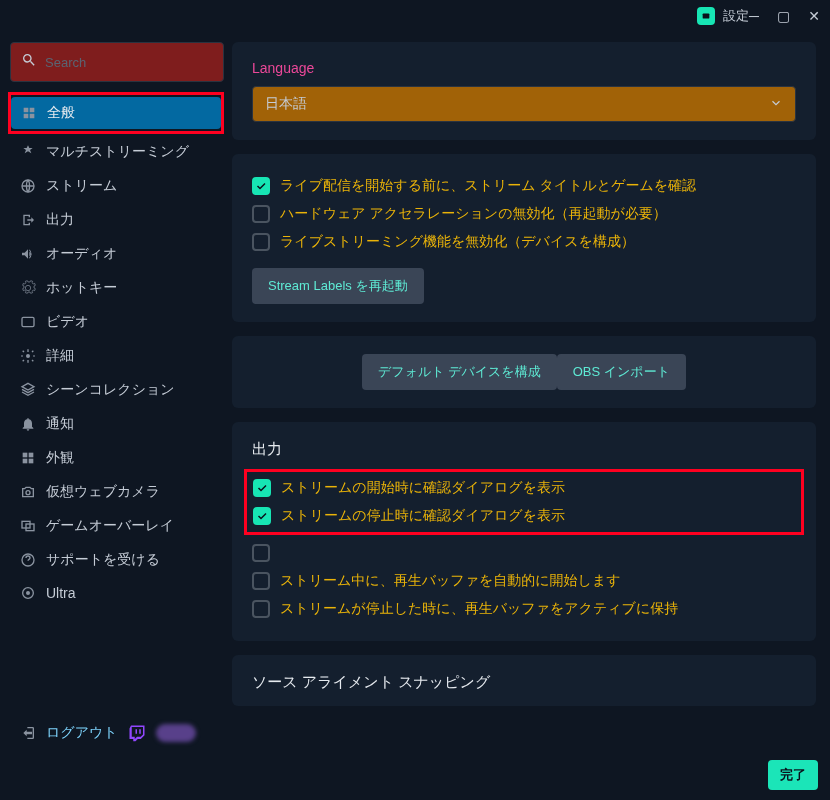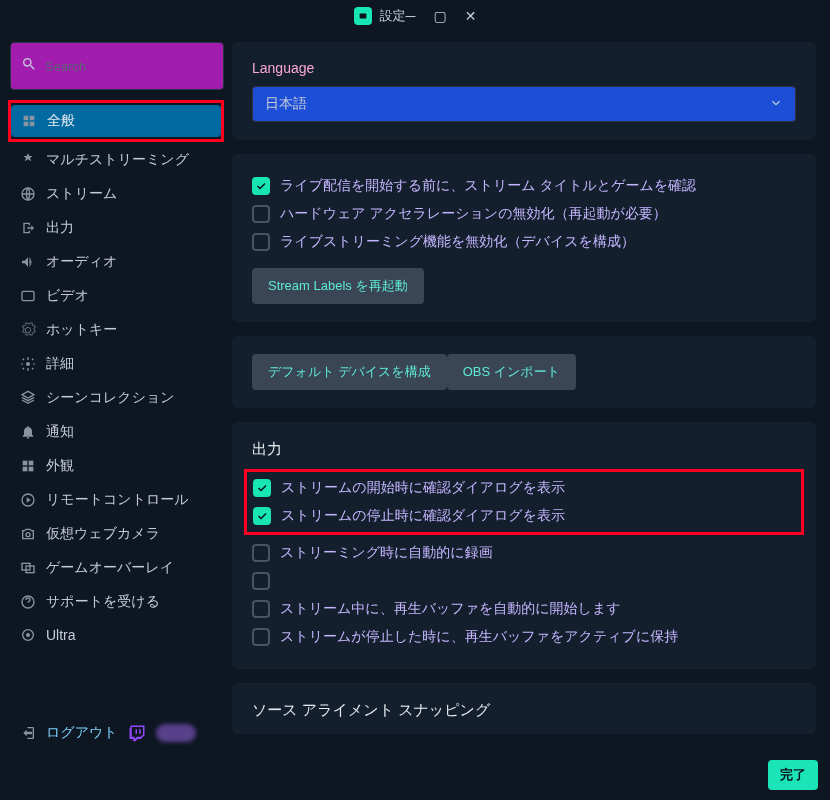"設定" .titlebar { justify-content: center -> flex-end }
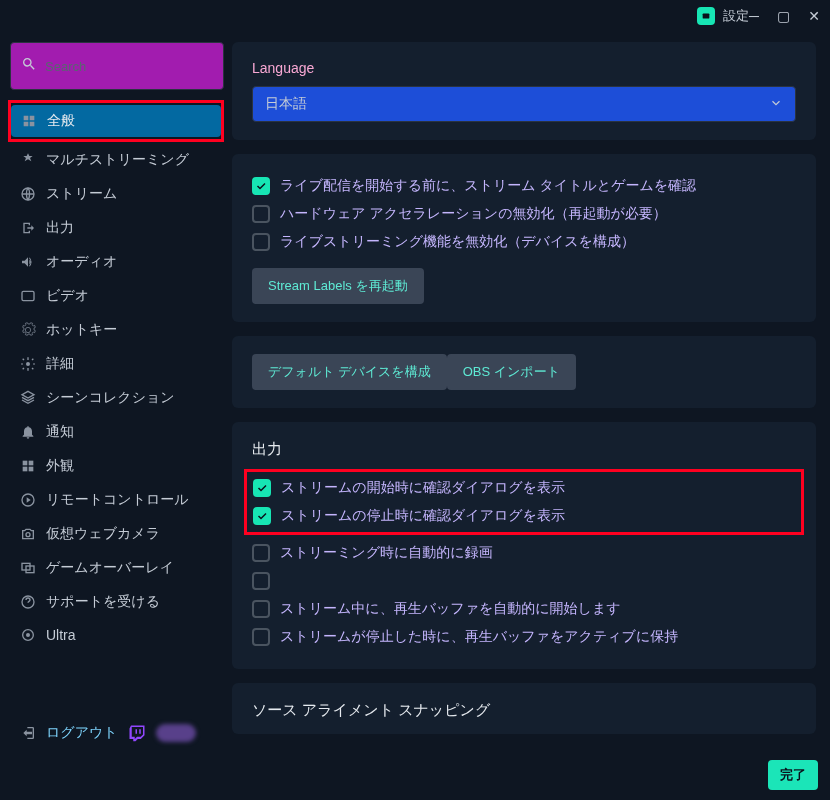"Search" .search-box { background: #a21caf -> #7f1d1d; height: 48px -> 40px }
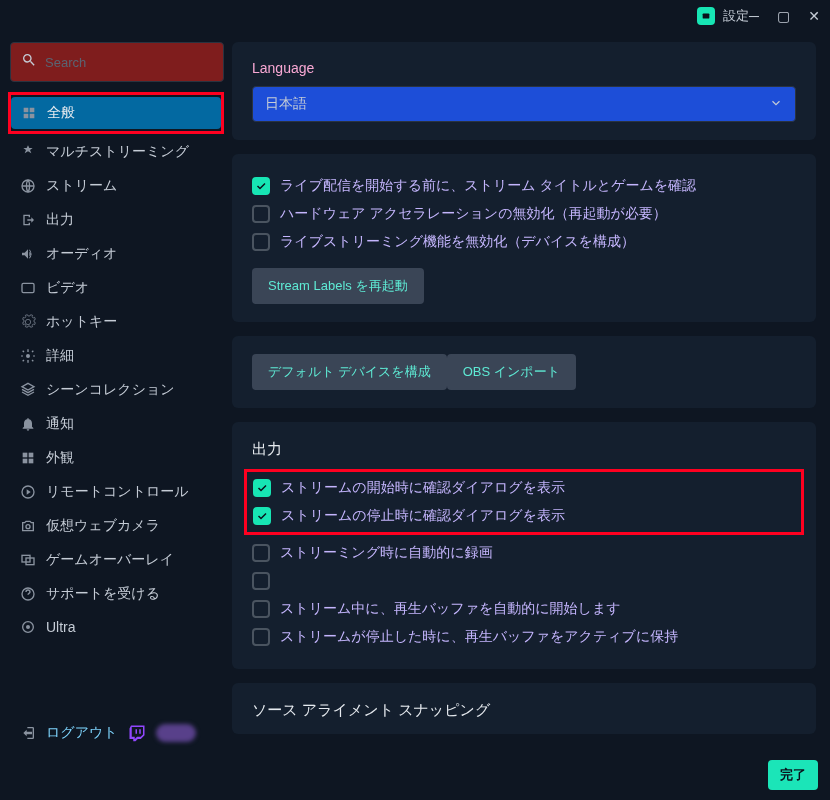"Language" .panel-label { color: #f9a8d4 -> #ec4899 }
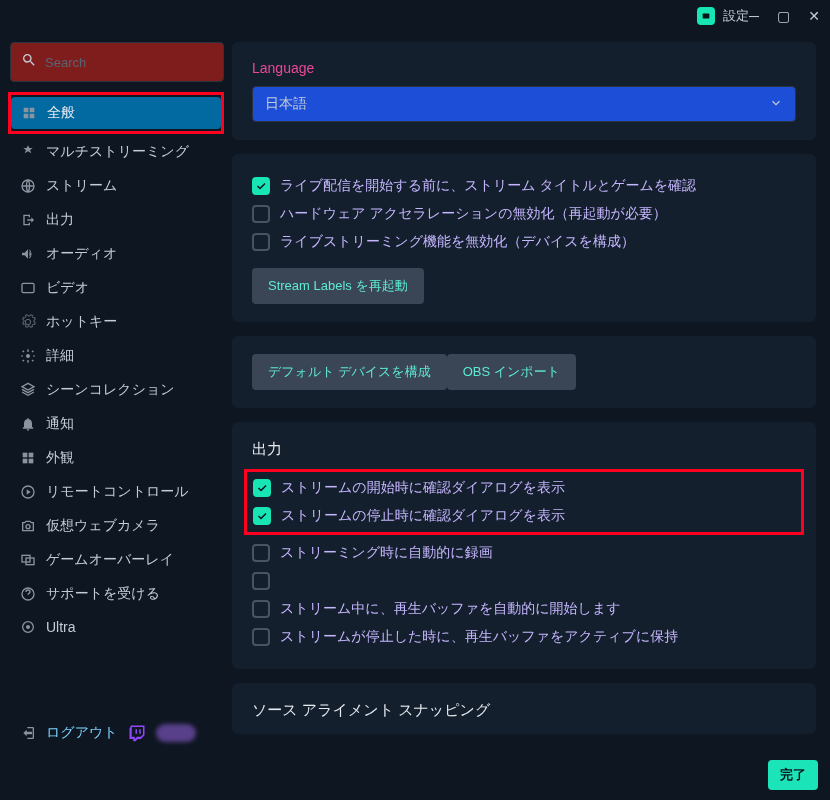"日本語" .select-box { background: #1d4ed8 -> #a16207 }
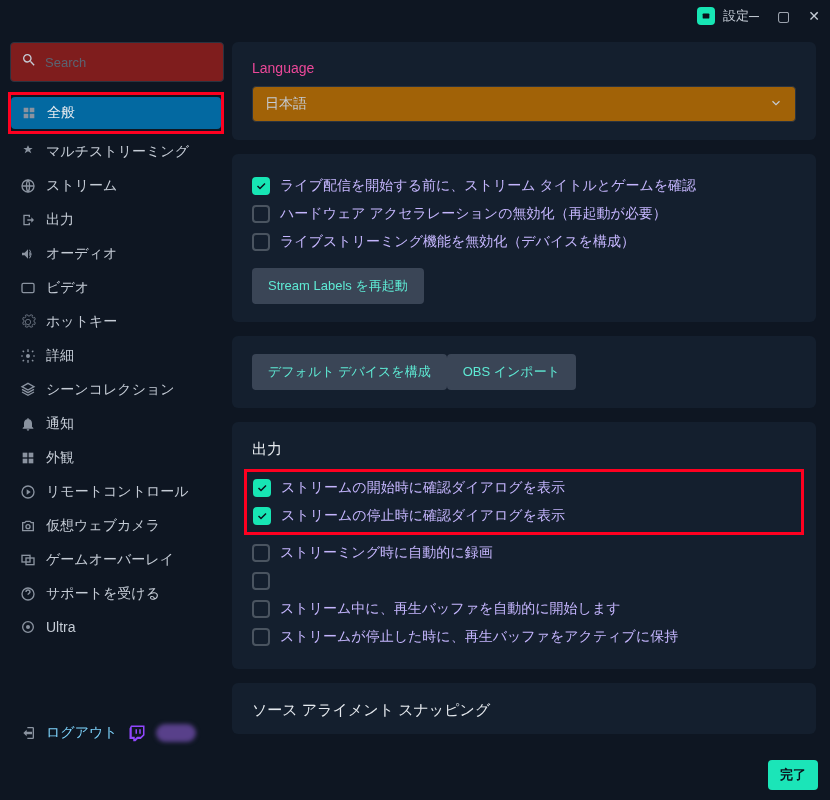"ライブ配信を開始する前に、ストリーム タイトルとゲームを確認" .check-row { color: #c4b5fd -> #eab308 }
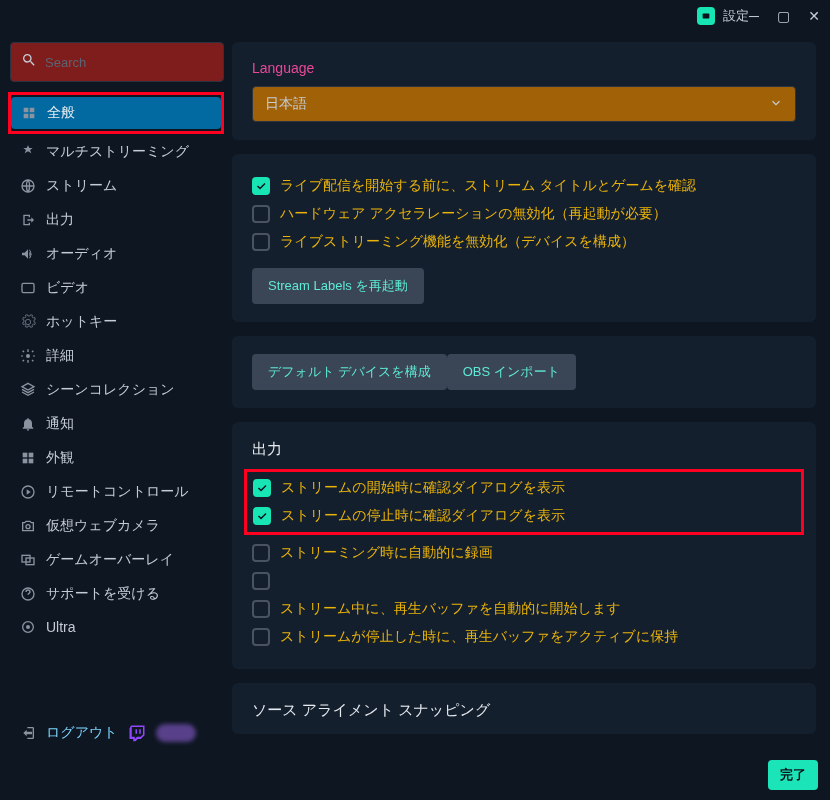"ビデオ" div.nav-item { order: before "ホットキー" -> after "ホットキー" }
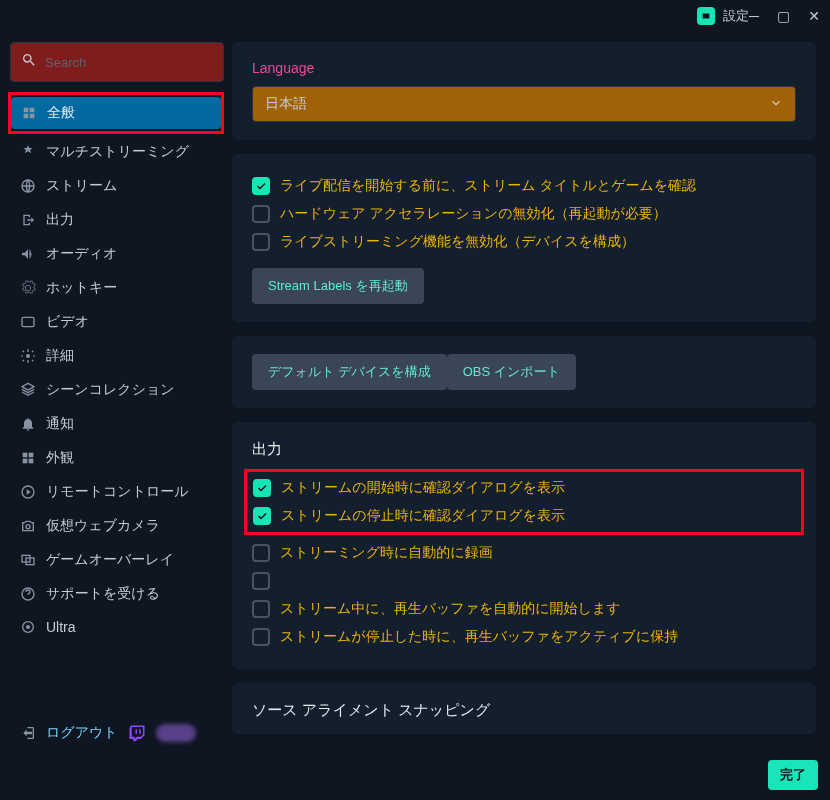"デフォルト デバイスを構成" .btn-row { justify-content: flex-start -> center }
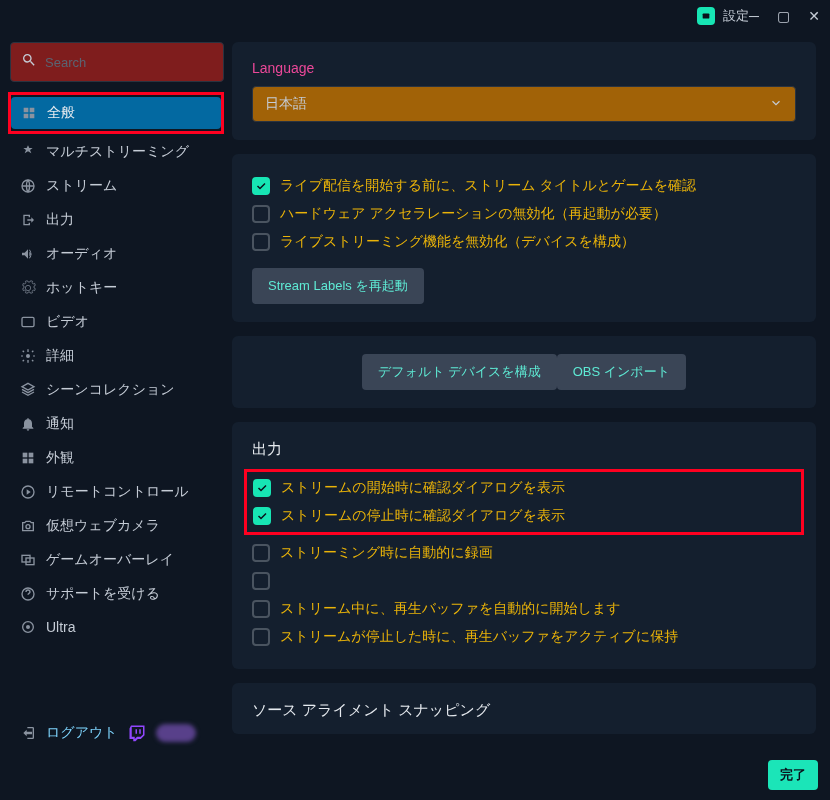"リモートコントロール" div.nav-item { html: <div> <span> <svg> <circle></circle> <path></path> </svg> </span> <span>リモートコントロール</span> </div> -> none }
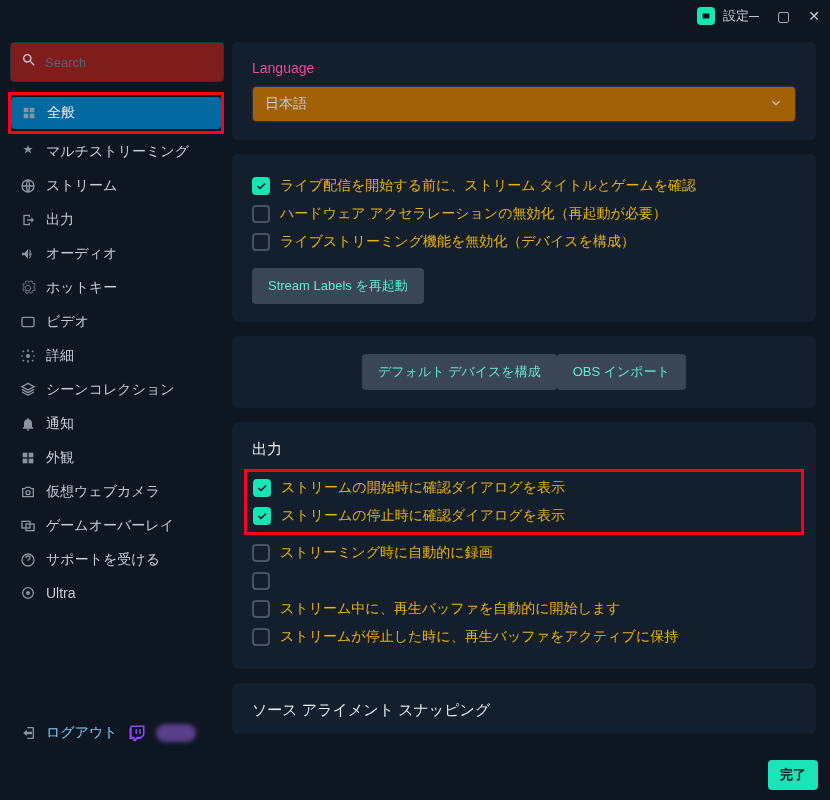"ストリーミング時に自動的に録画" div.check-row { html: <div> <span></span> <span>ストリーミング時に自動的に録画</span> </div> -> none }
